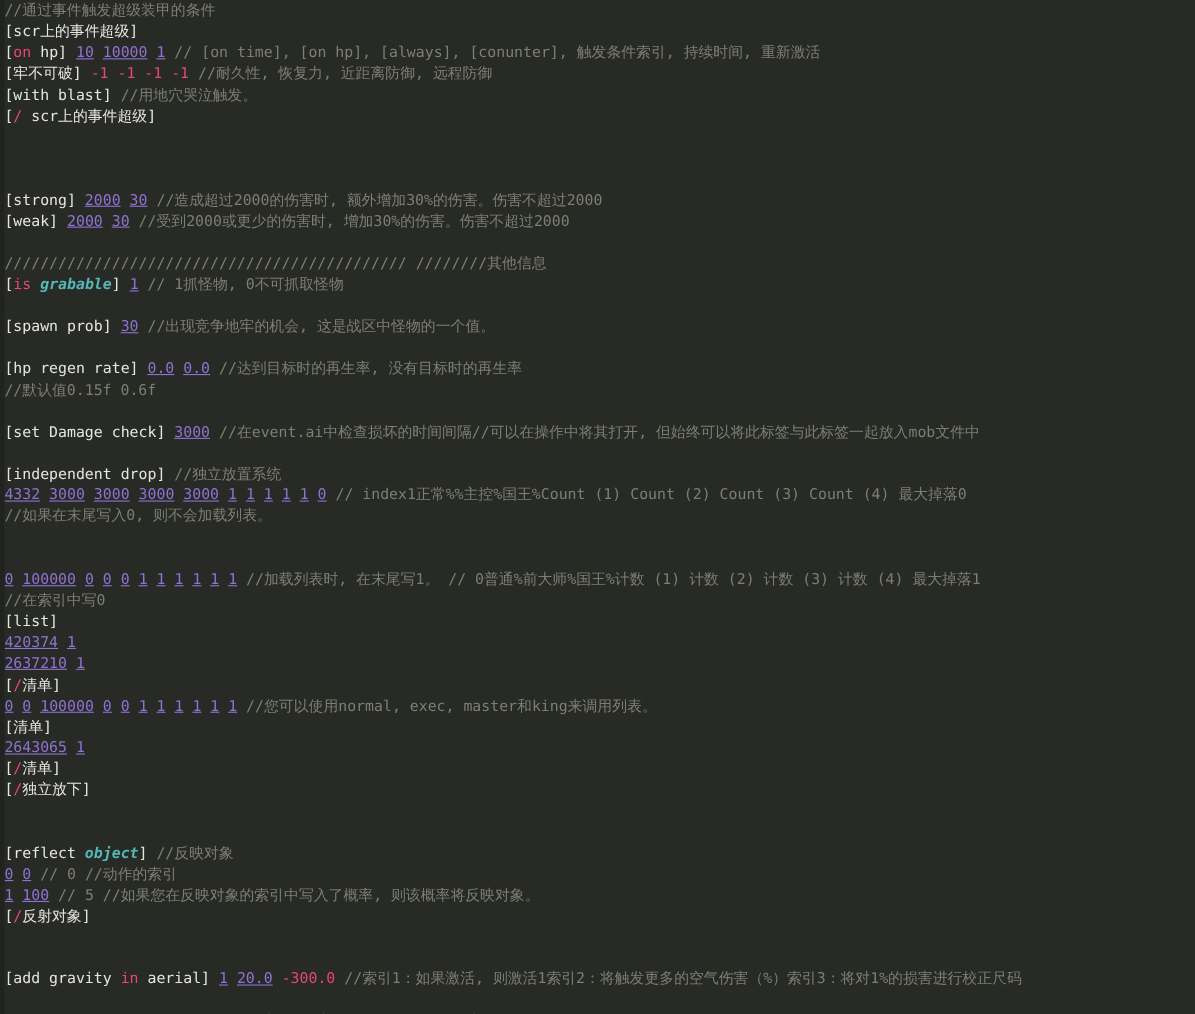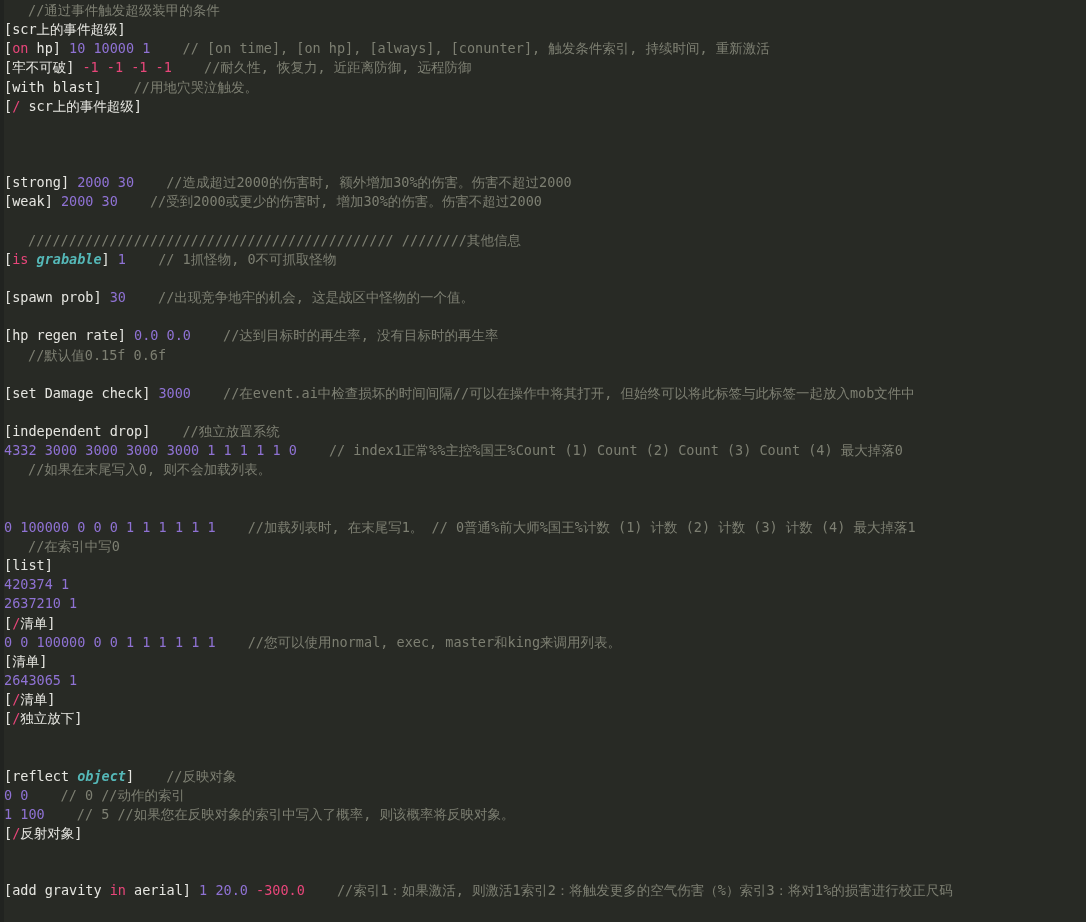"//通过事件触发超级装甲的条件" .tok-cmt { margin-left: 24px -> none }
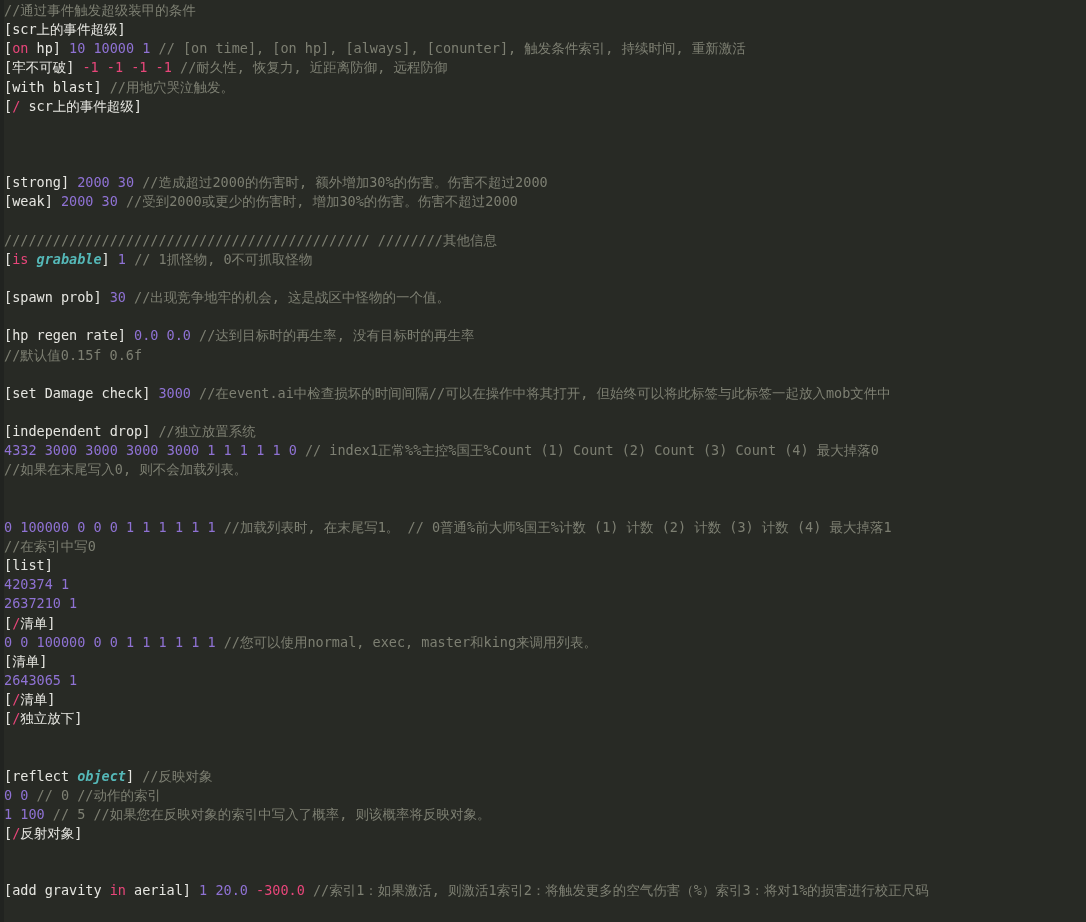"10" .tok-num { text-decoration: none -> underline }
